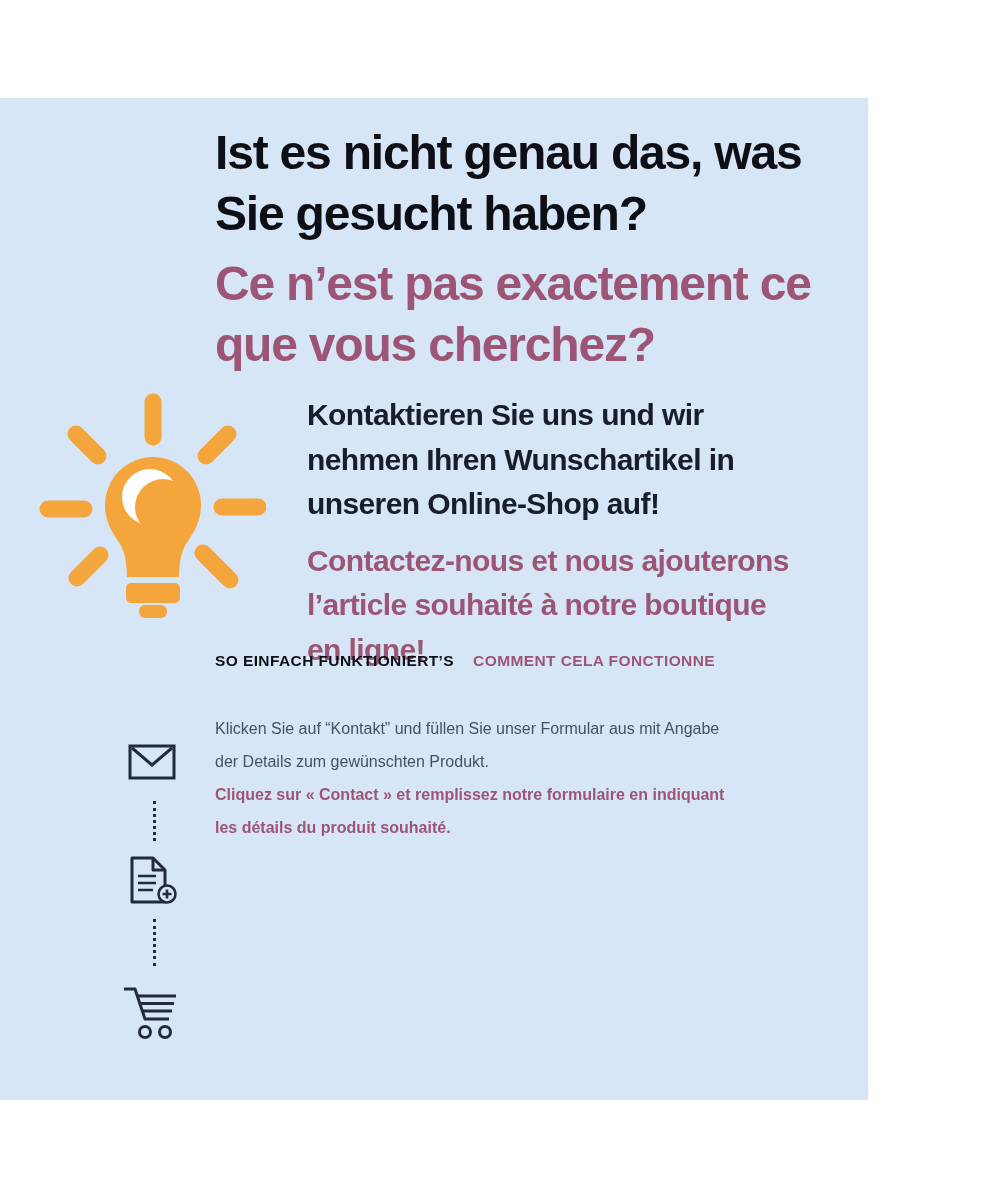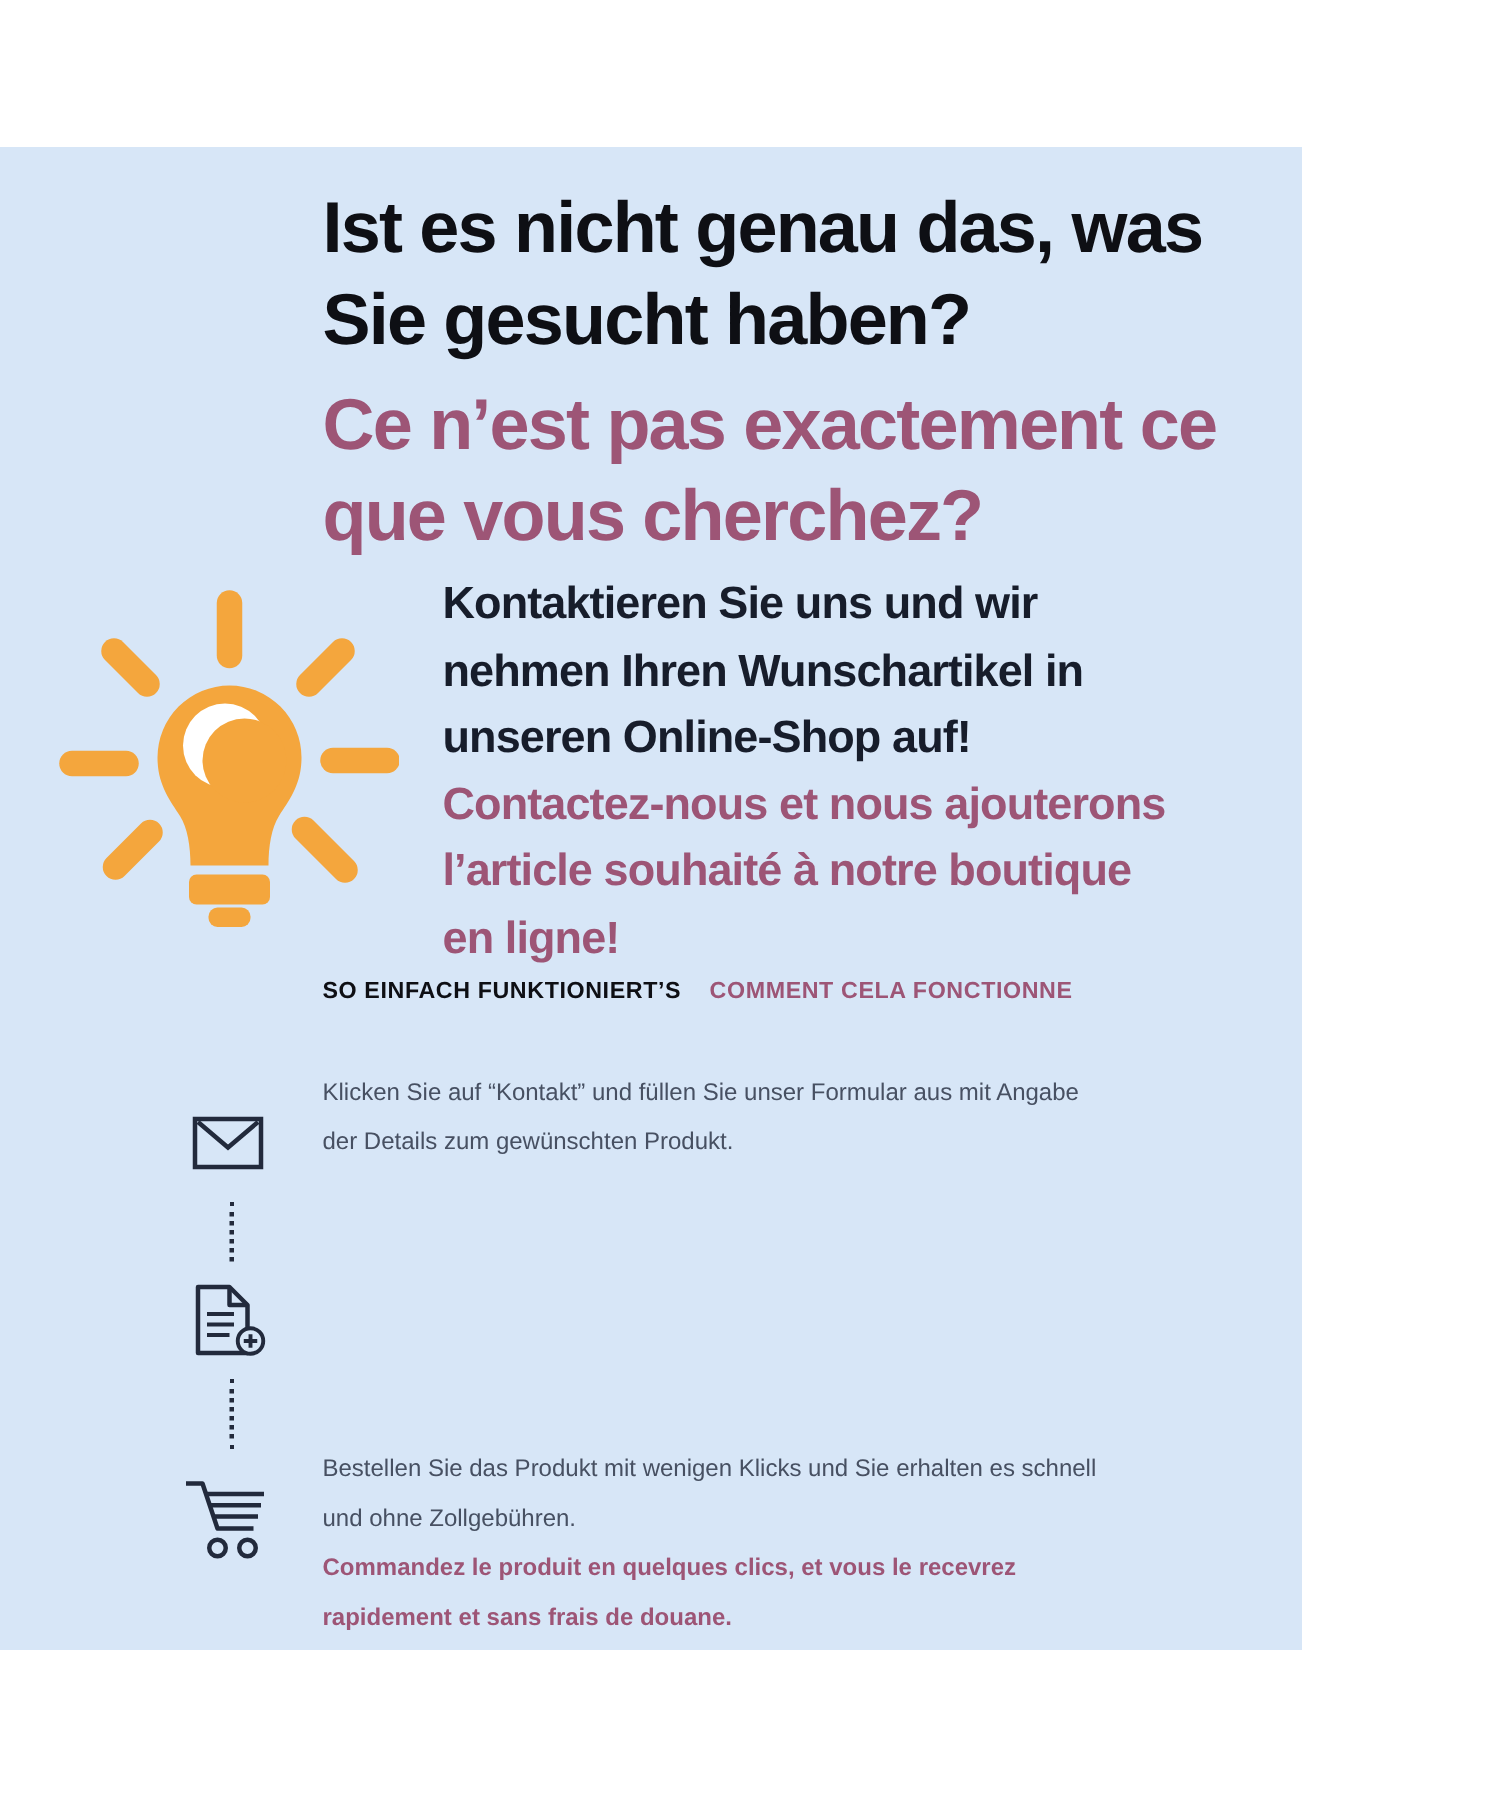"Kontaktieren Sie uns und wir" .intro p { margin: 0 -> 12px }
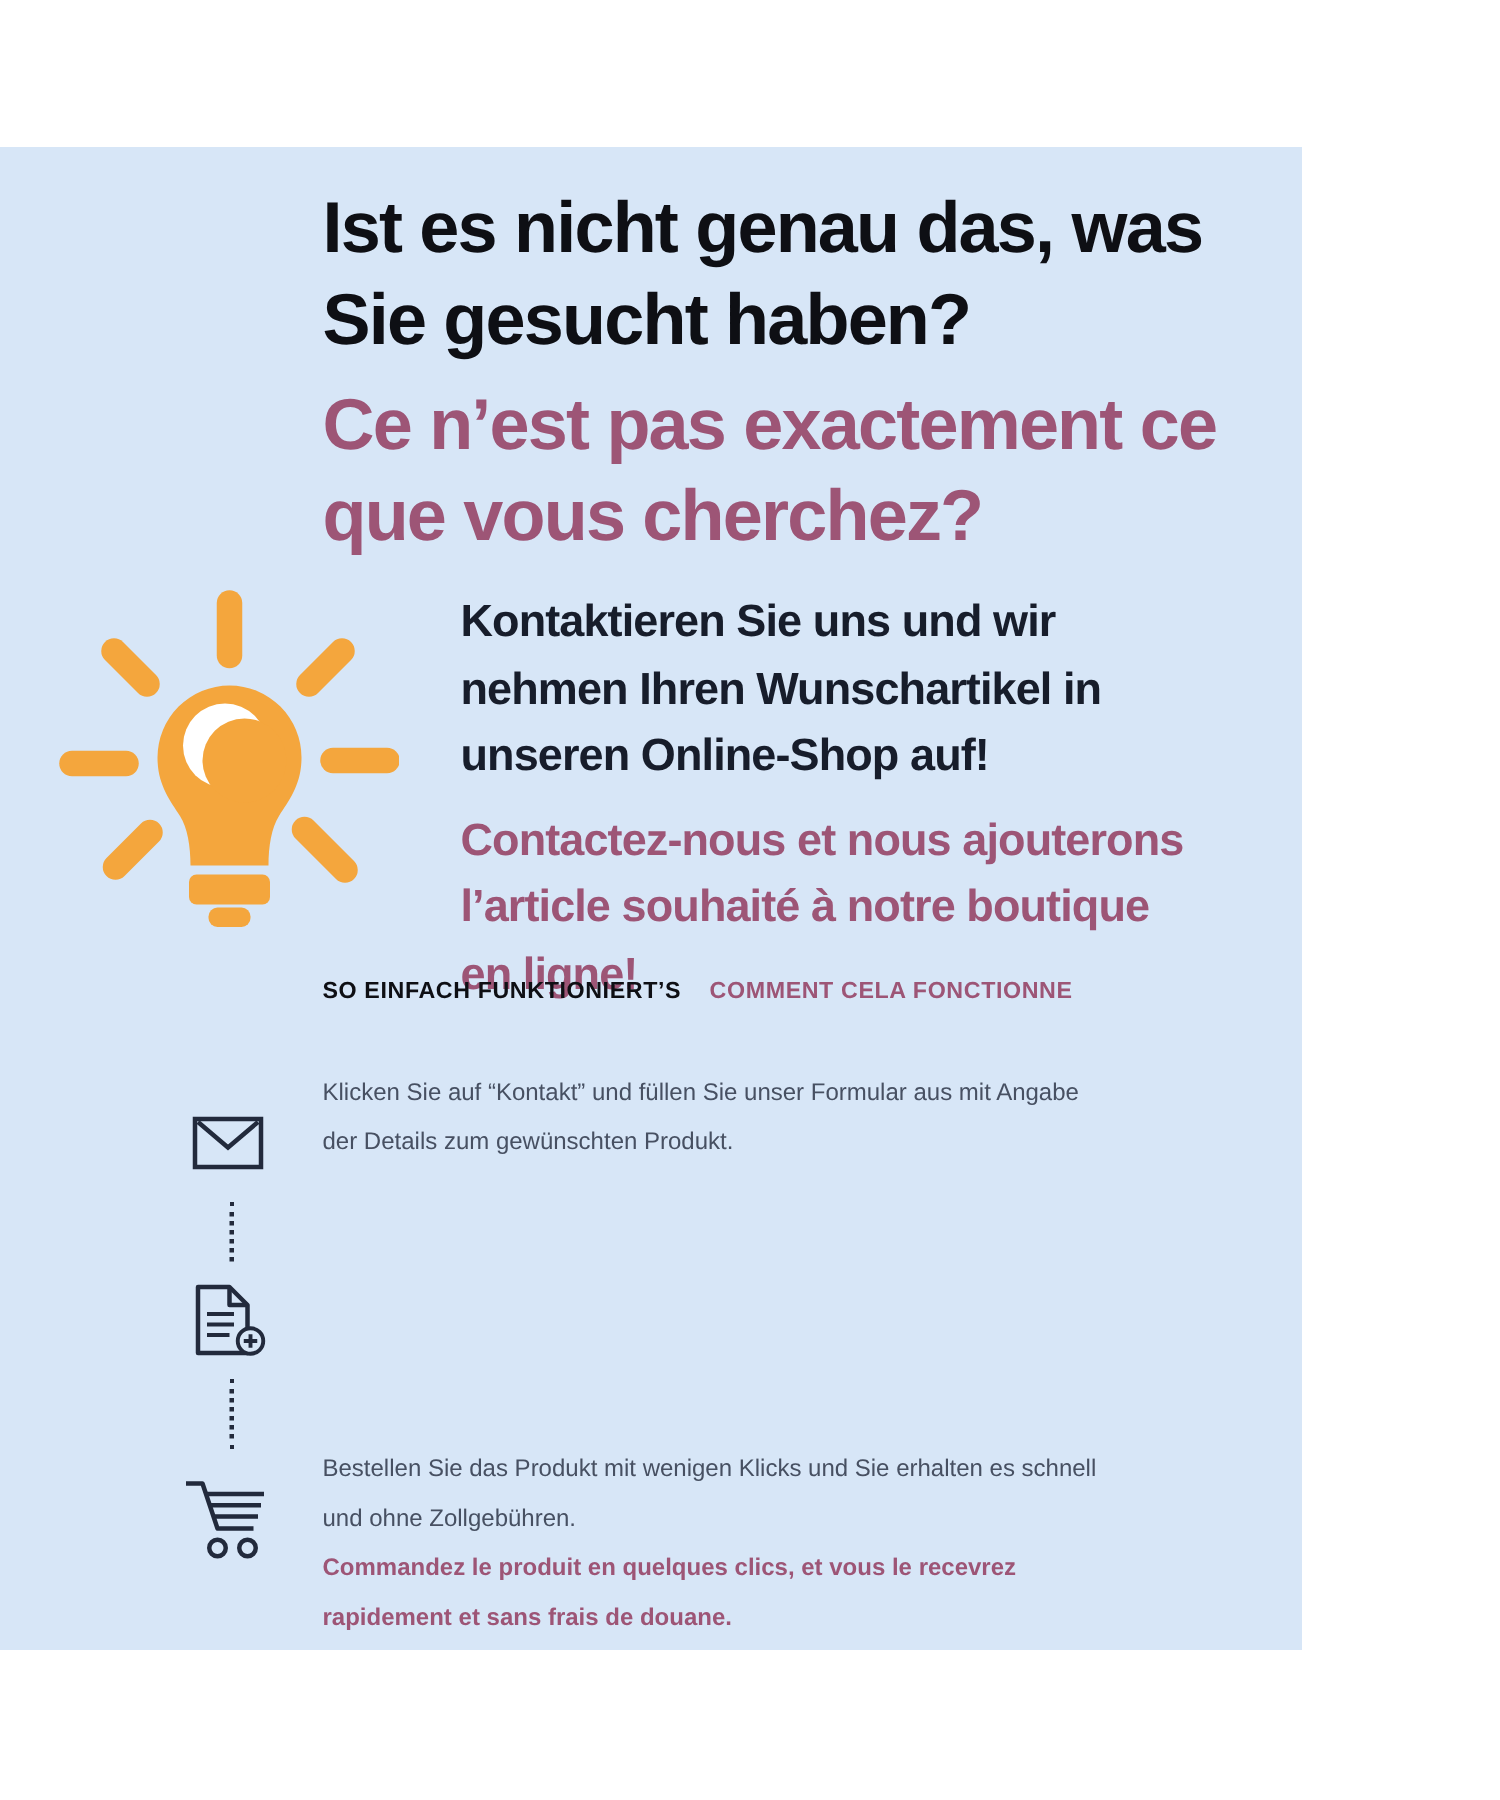"Cliquez sur « Contact »" p.fr { html: none -> <p>Cliquez sur « Contact » et remplissez notre formulaire en indiquant<br>les détails du produit souhaité.</p> }
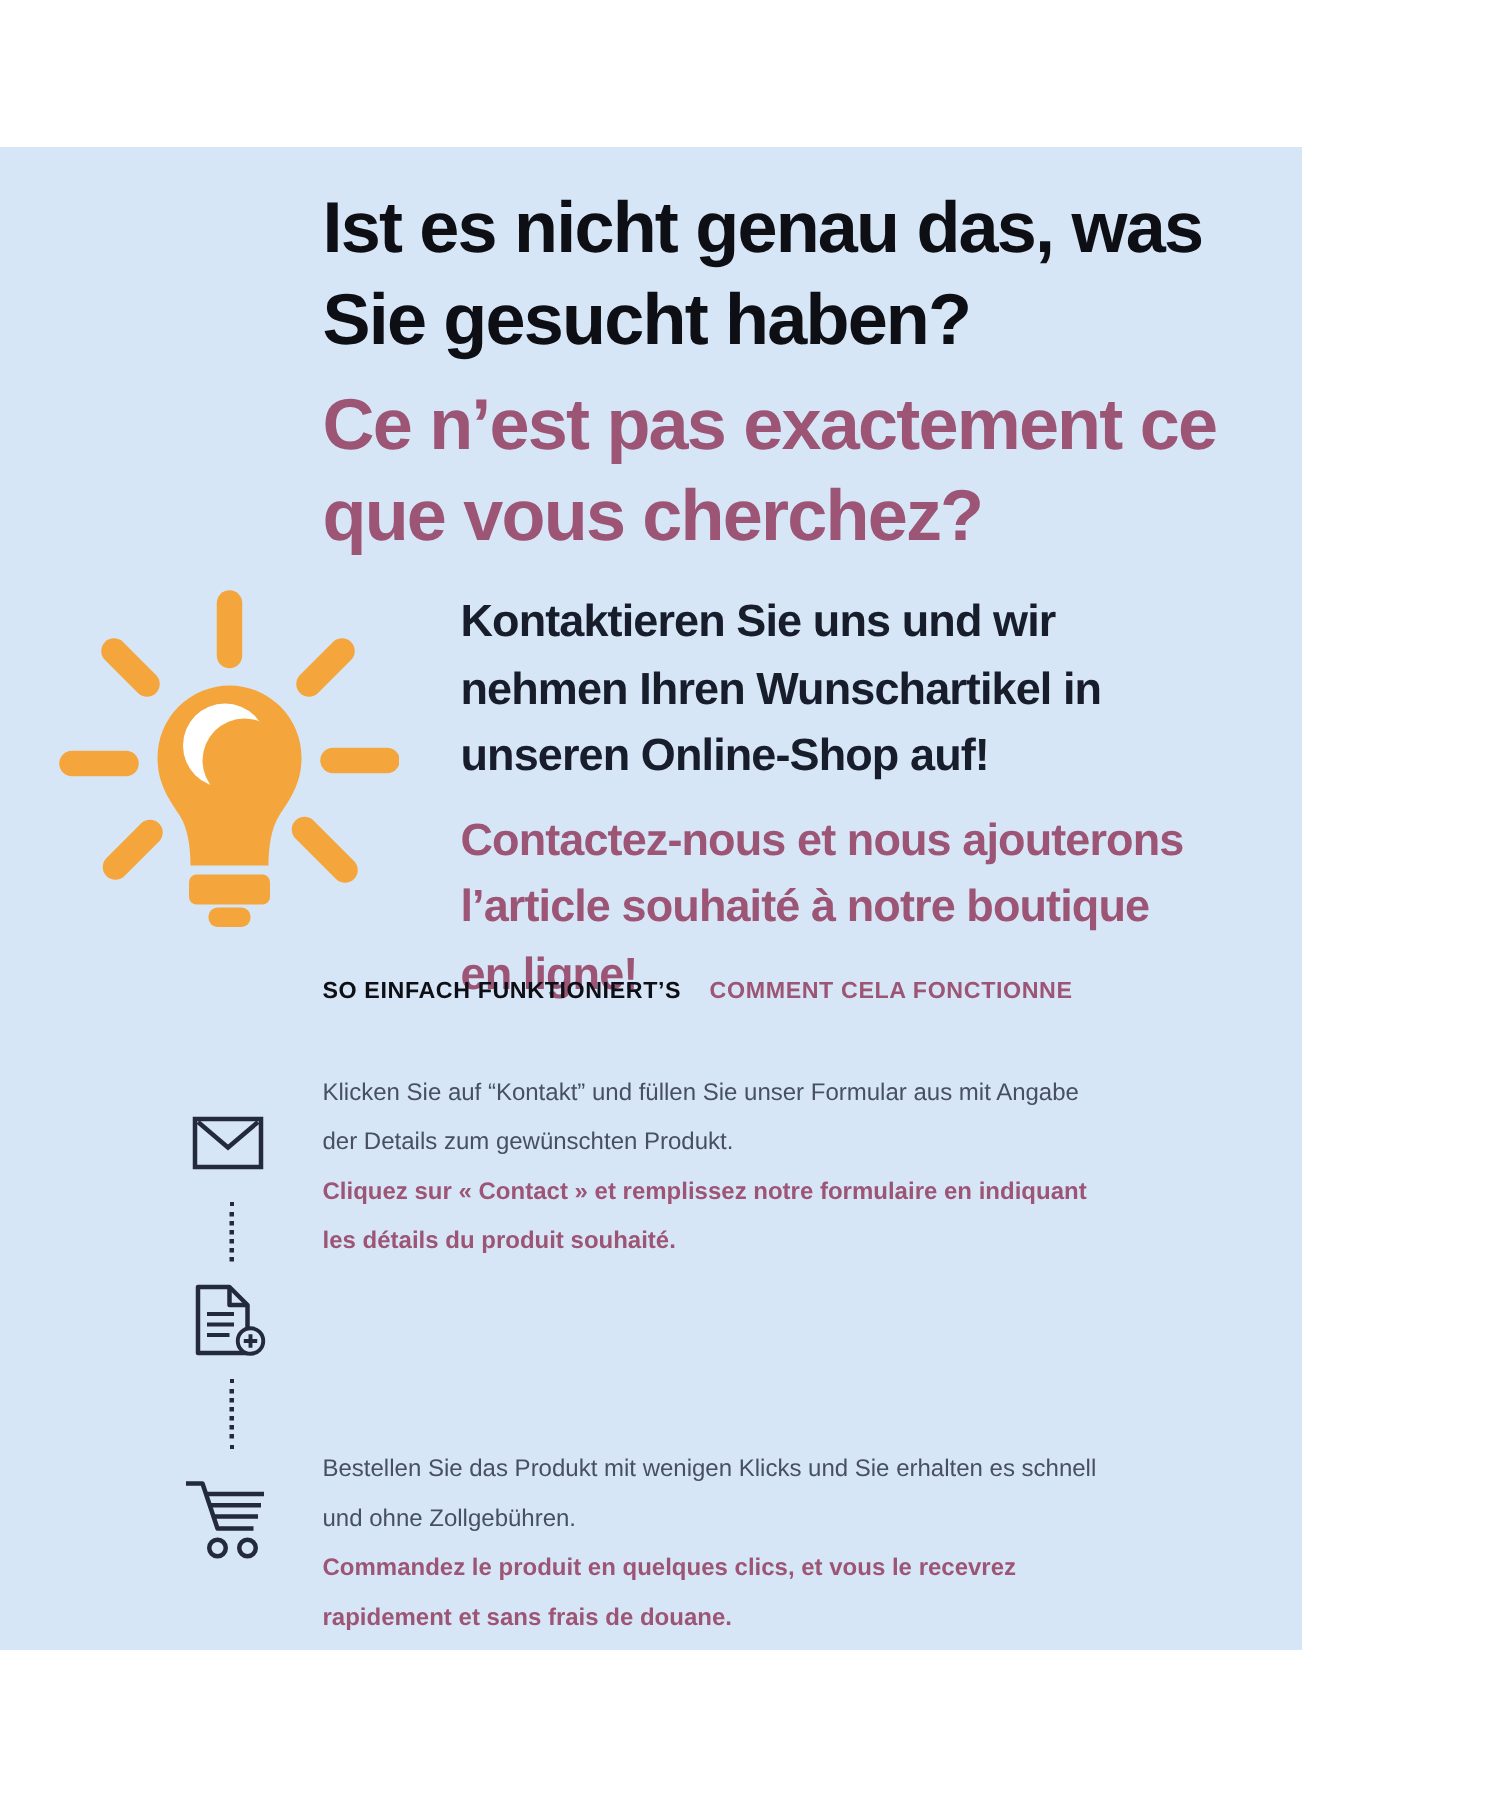"Bestellen Sie das Produkt mit" div.step { html: <div> <p>Bestellen Sie das Produkt mit wenigen Klicks und Sie erhalten es schnell<br>und ohne Zollgebühren.</p> <p>Commandez le produit en quelques clics, et vous le recevrez<br>rapidement et sans frais de douane.</p> </div> -> none }
